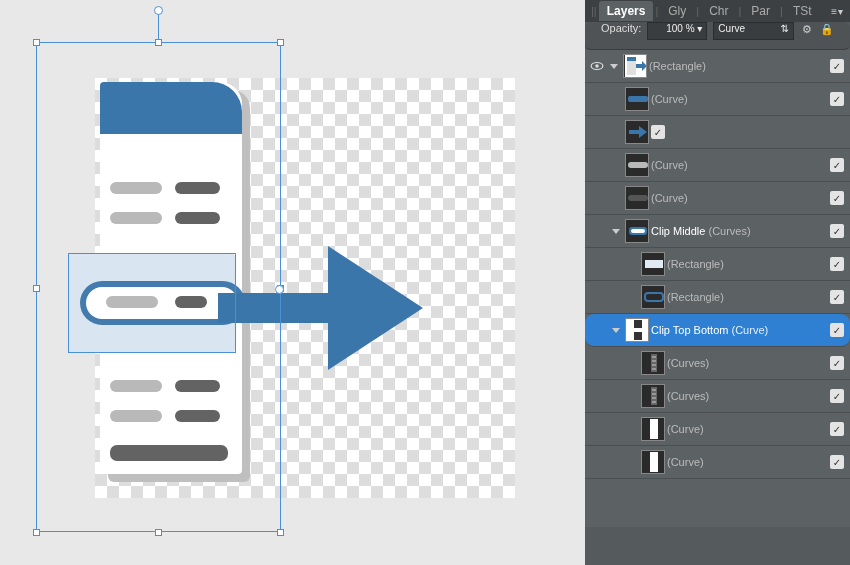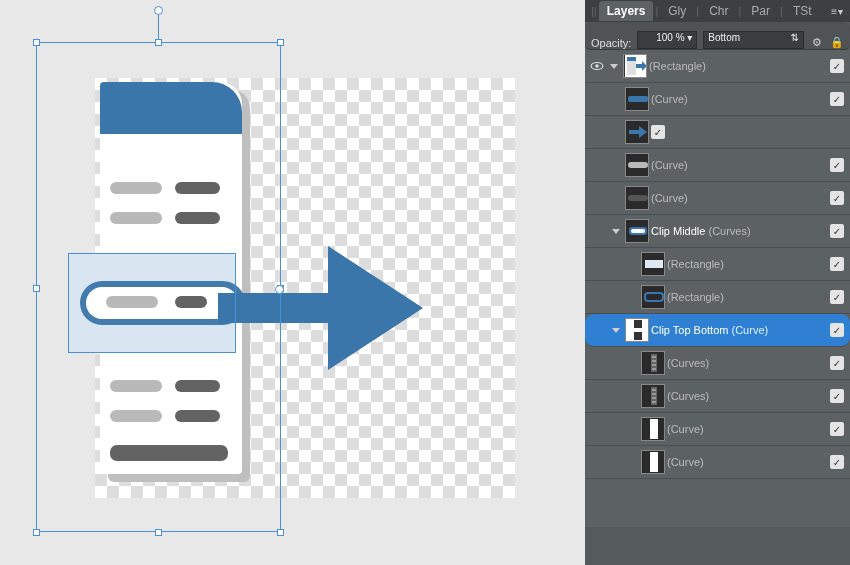"Opacity:" .opacity-row { align-items: flex-end -> flex-start; padding: 0 6px -> 0 16px }
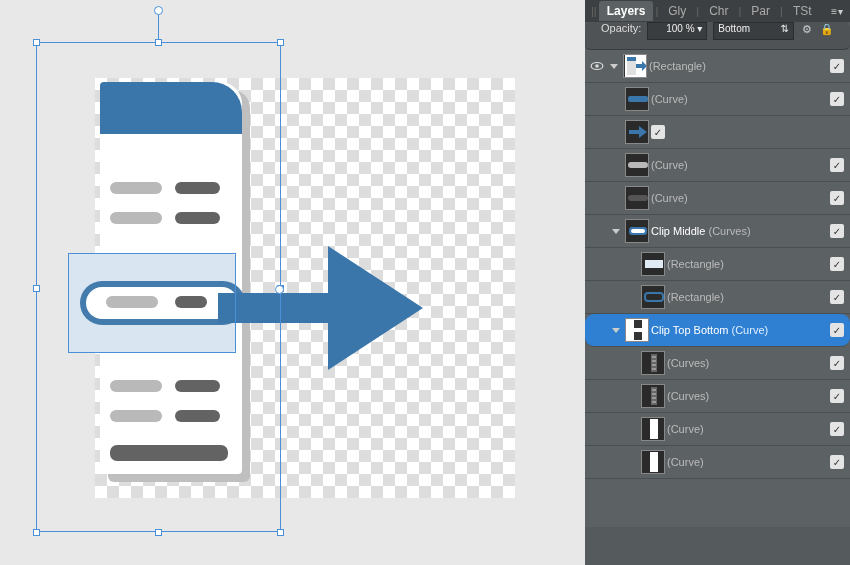"Bottom" span { text: Bottom -> Curve }
